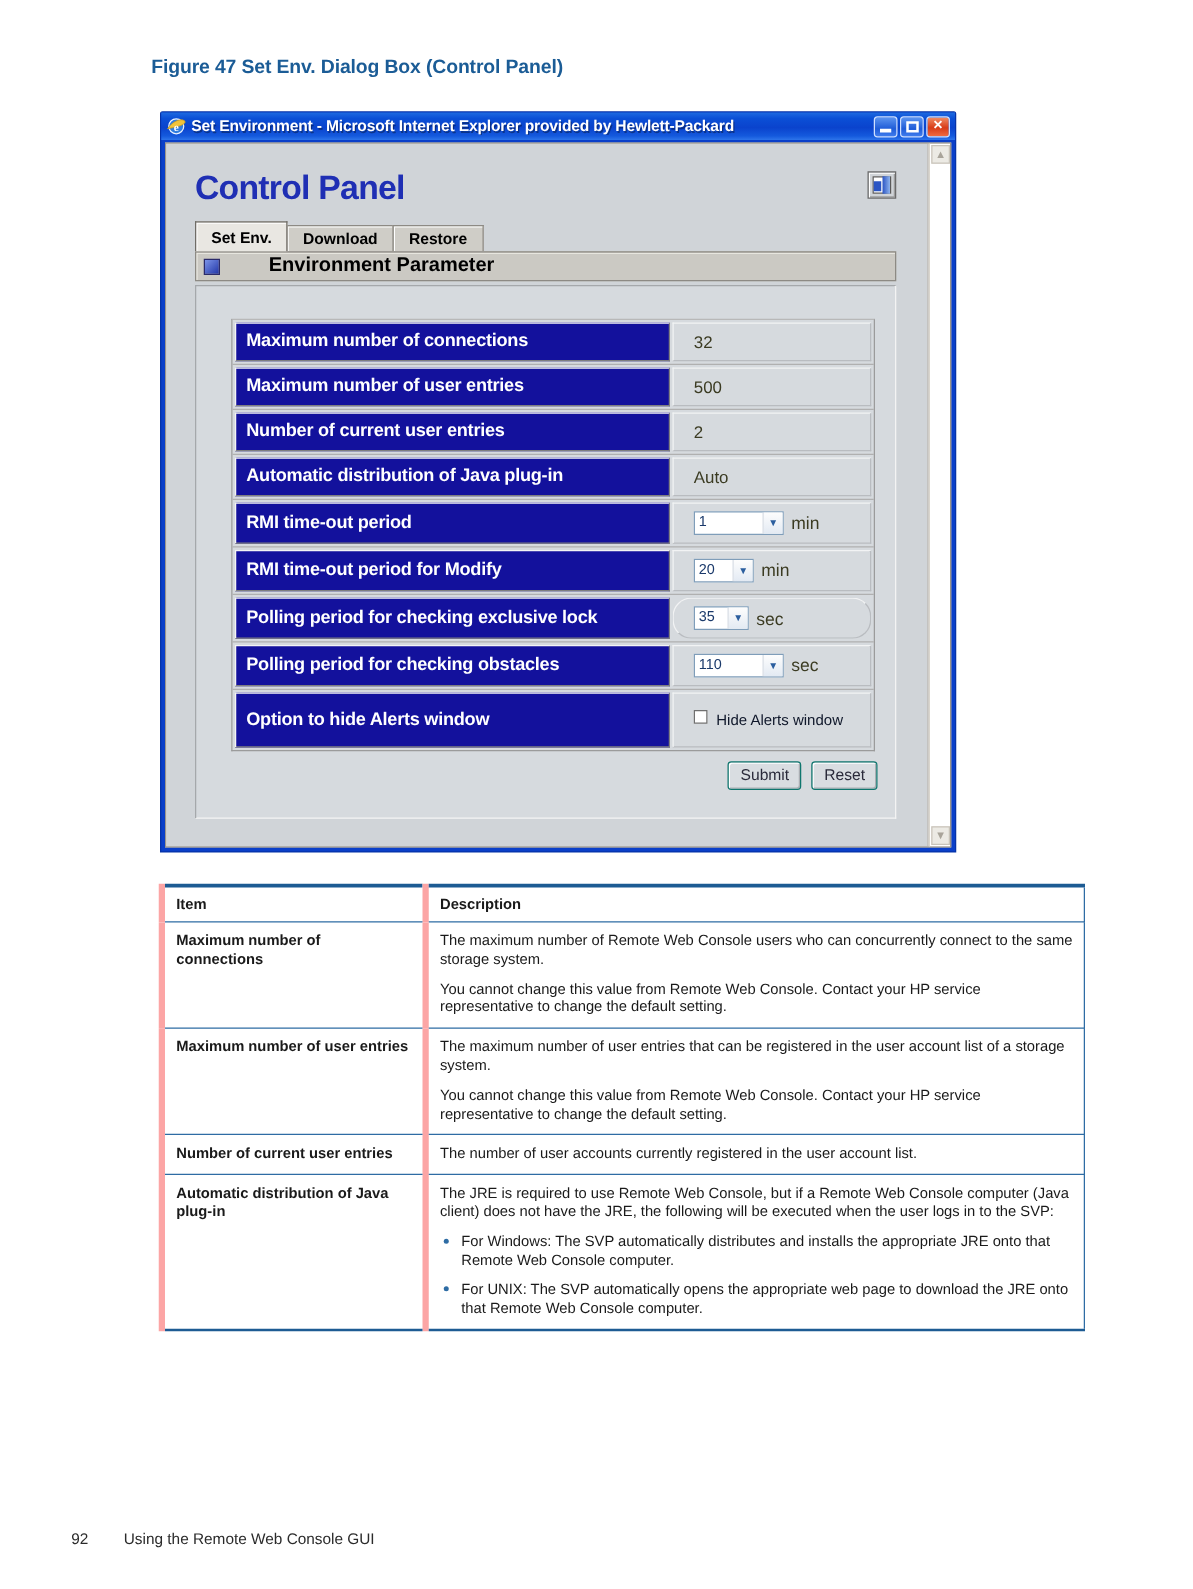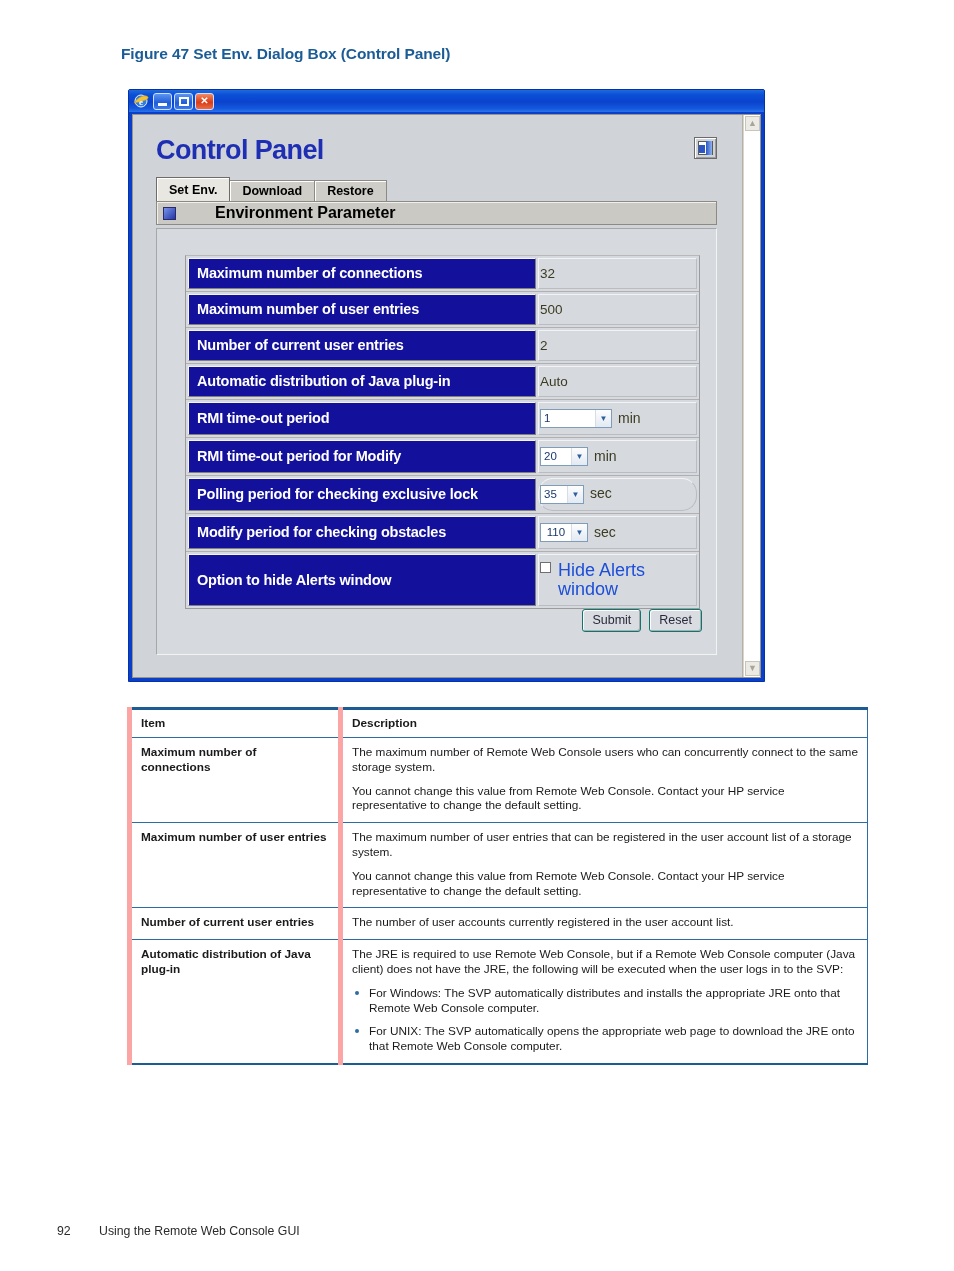"Set Environment - Microsoft Internet" span.title-text { html: none -> <span>Set Environment - Microsoft Internet Explorer provided by Hewlett-Packard</span> }
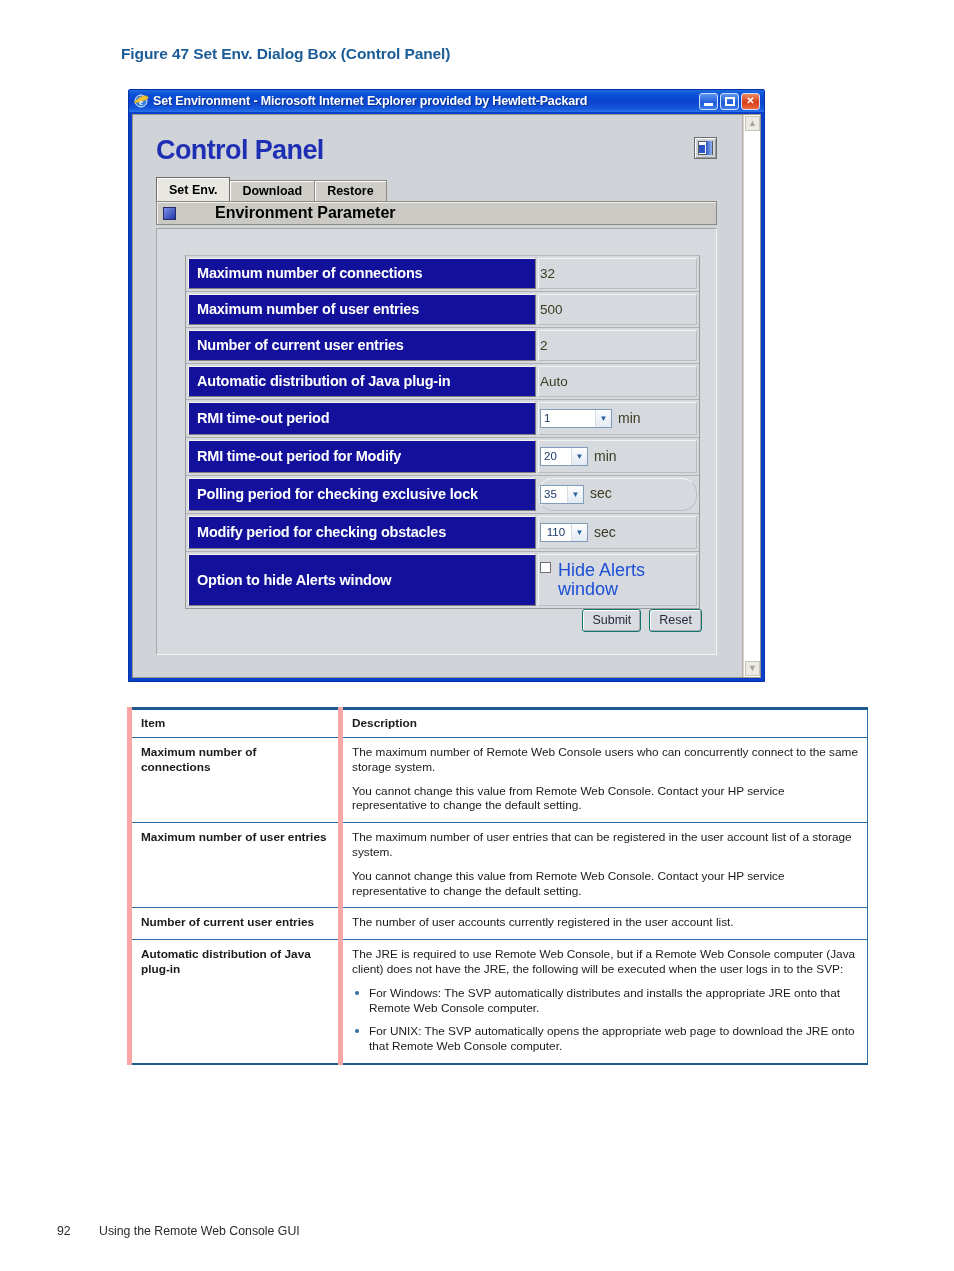"32" .pval { padding: 6px 1px -> 6px 16px }
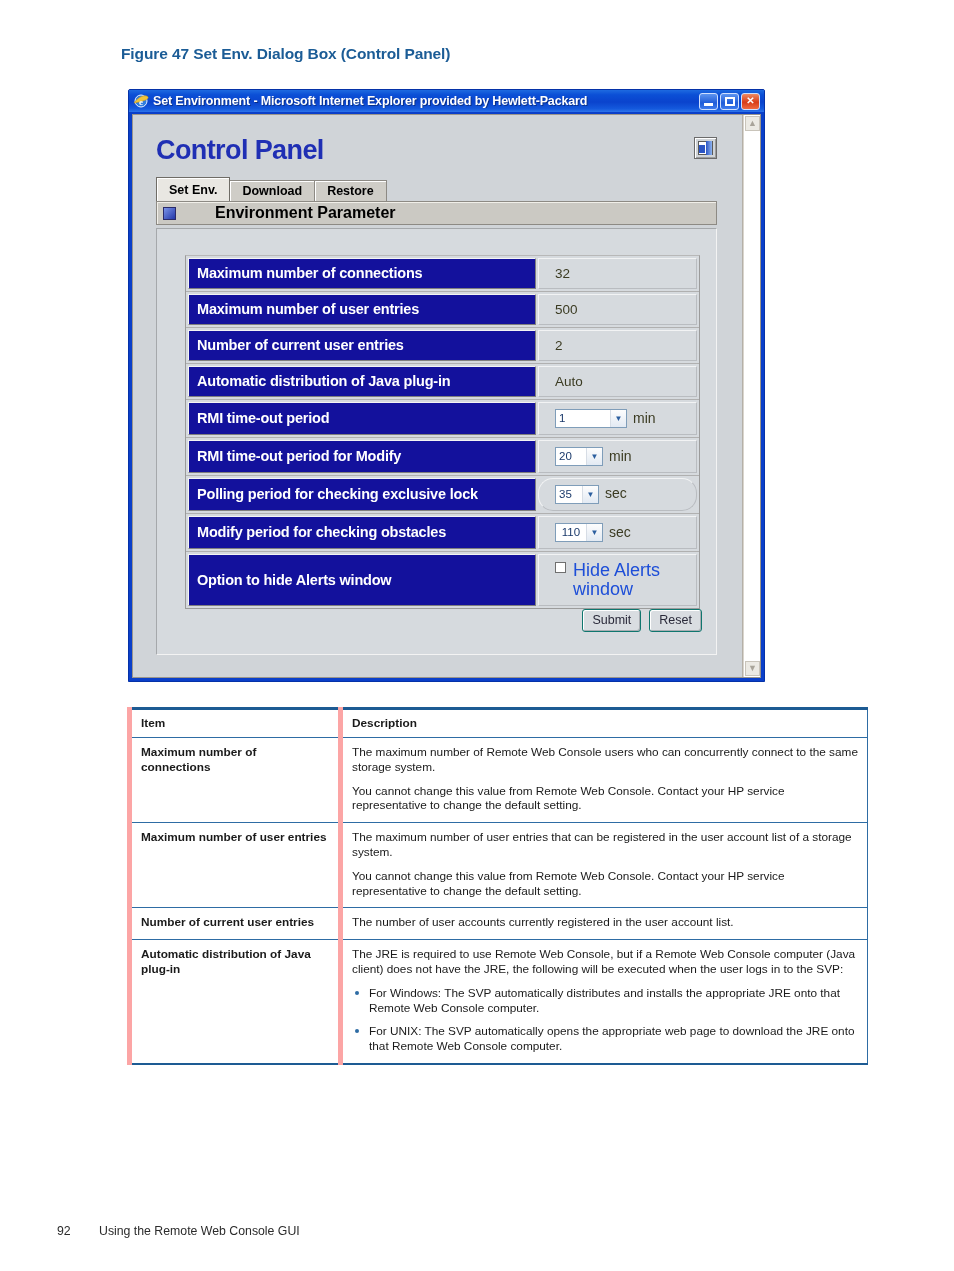"35" .pval.tall { align-items: flex-start -> flex-end }
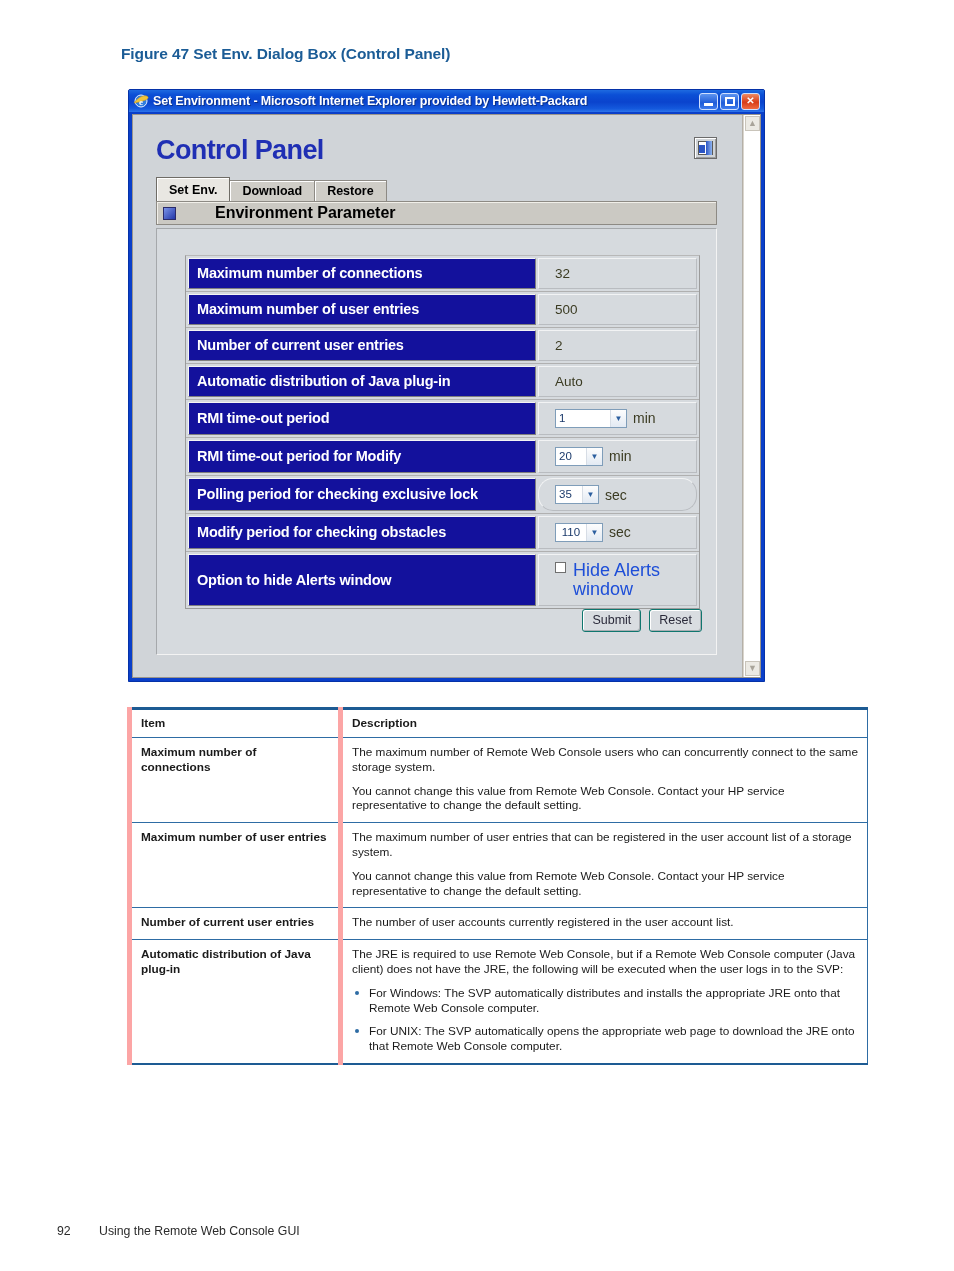"Modify period for checking obstacles" div.pname { text: Modify -> Polling }
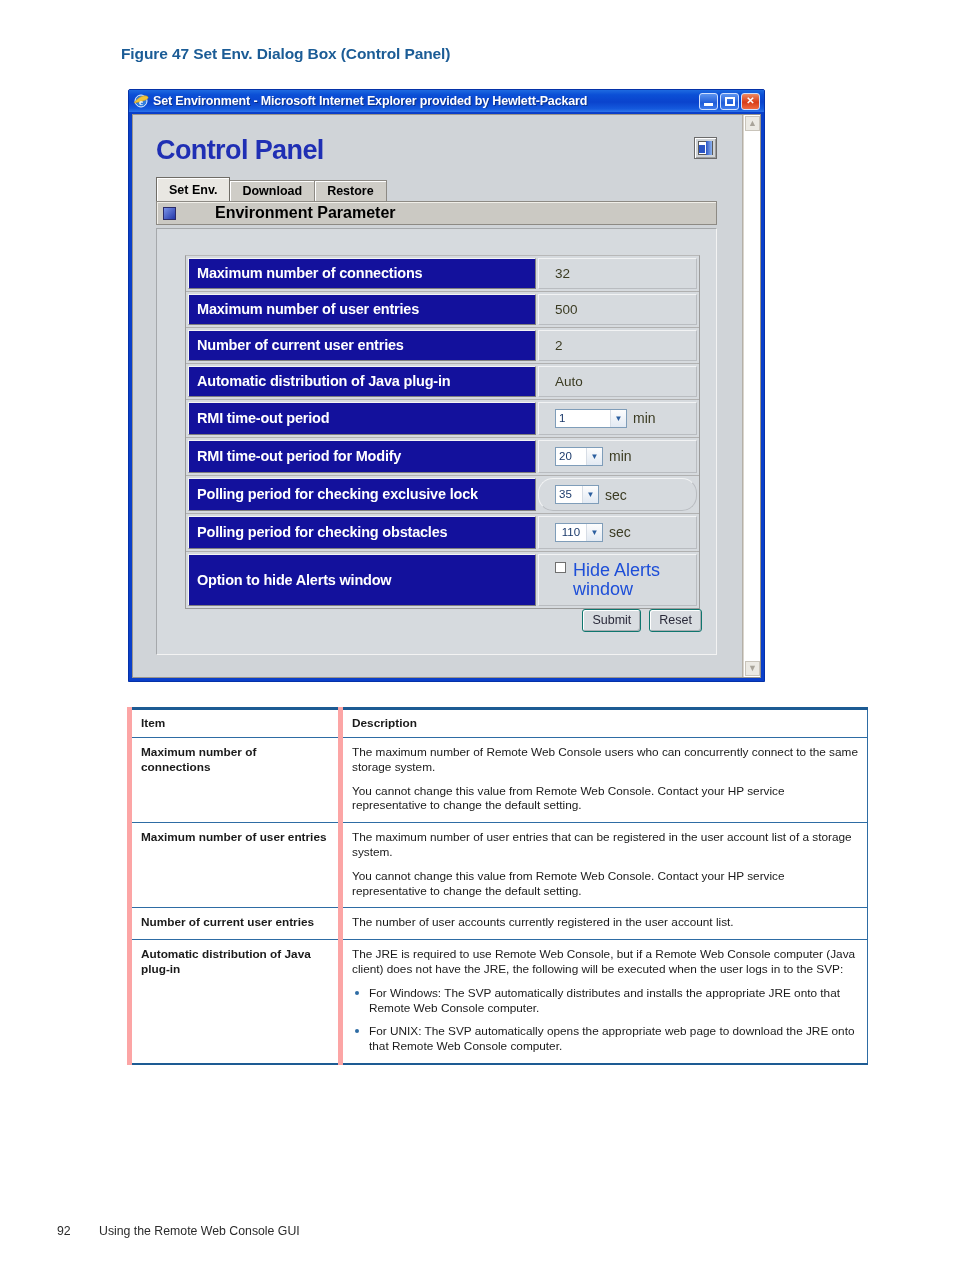"110" .fsel.w-110 { text-align: center -> none; width: 48px -> 72px }
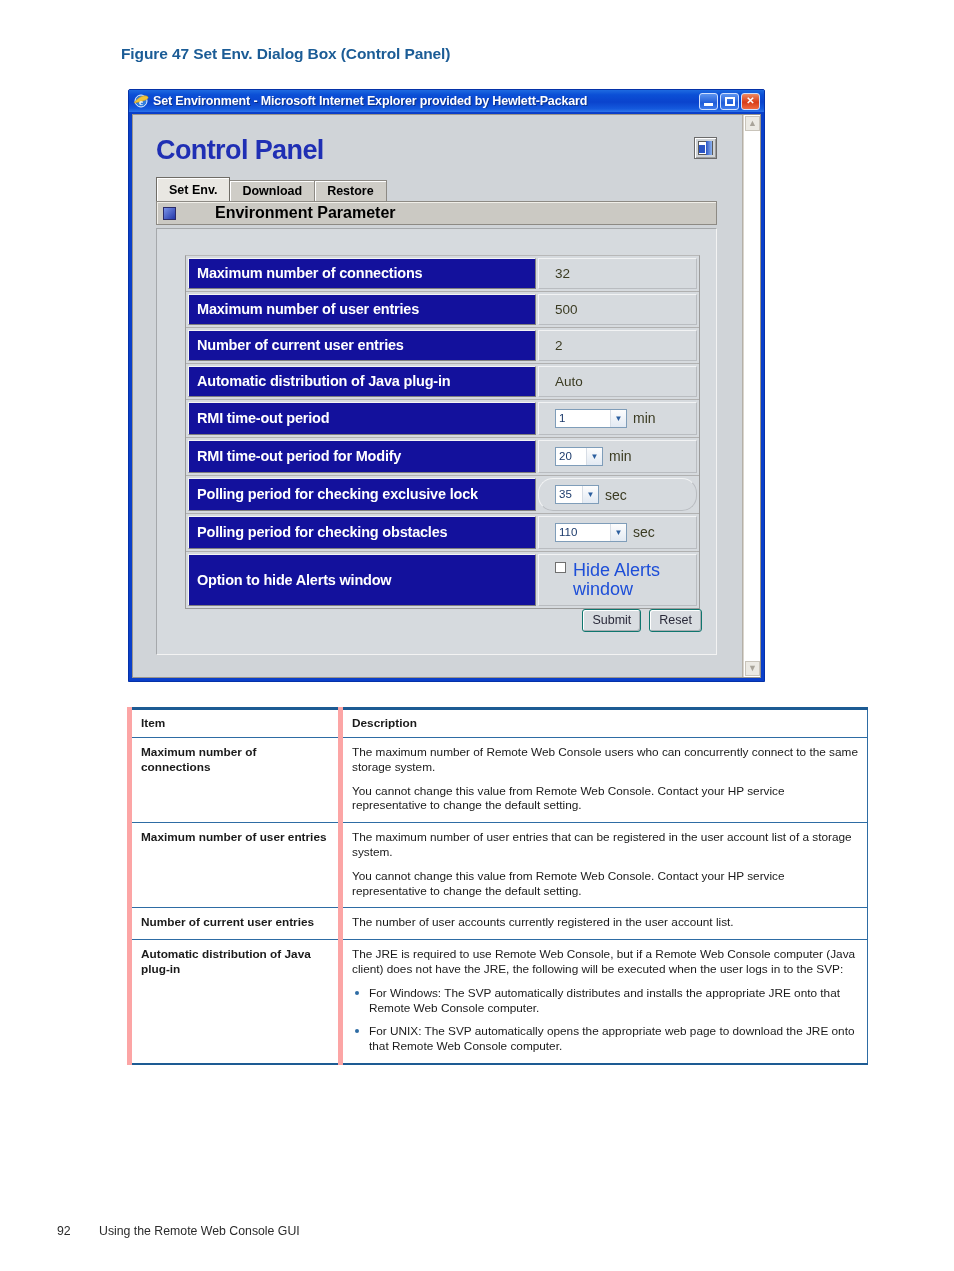"Hide Alerts window" .alerts-txt { color: #1d4ed8 -> #0f172a; font-size: 18px -> 12px }
